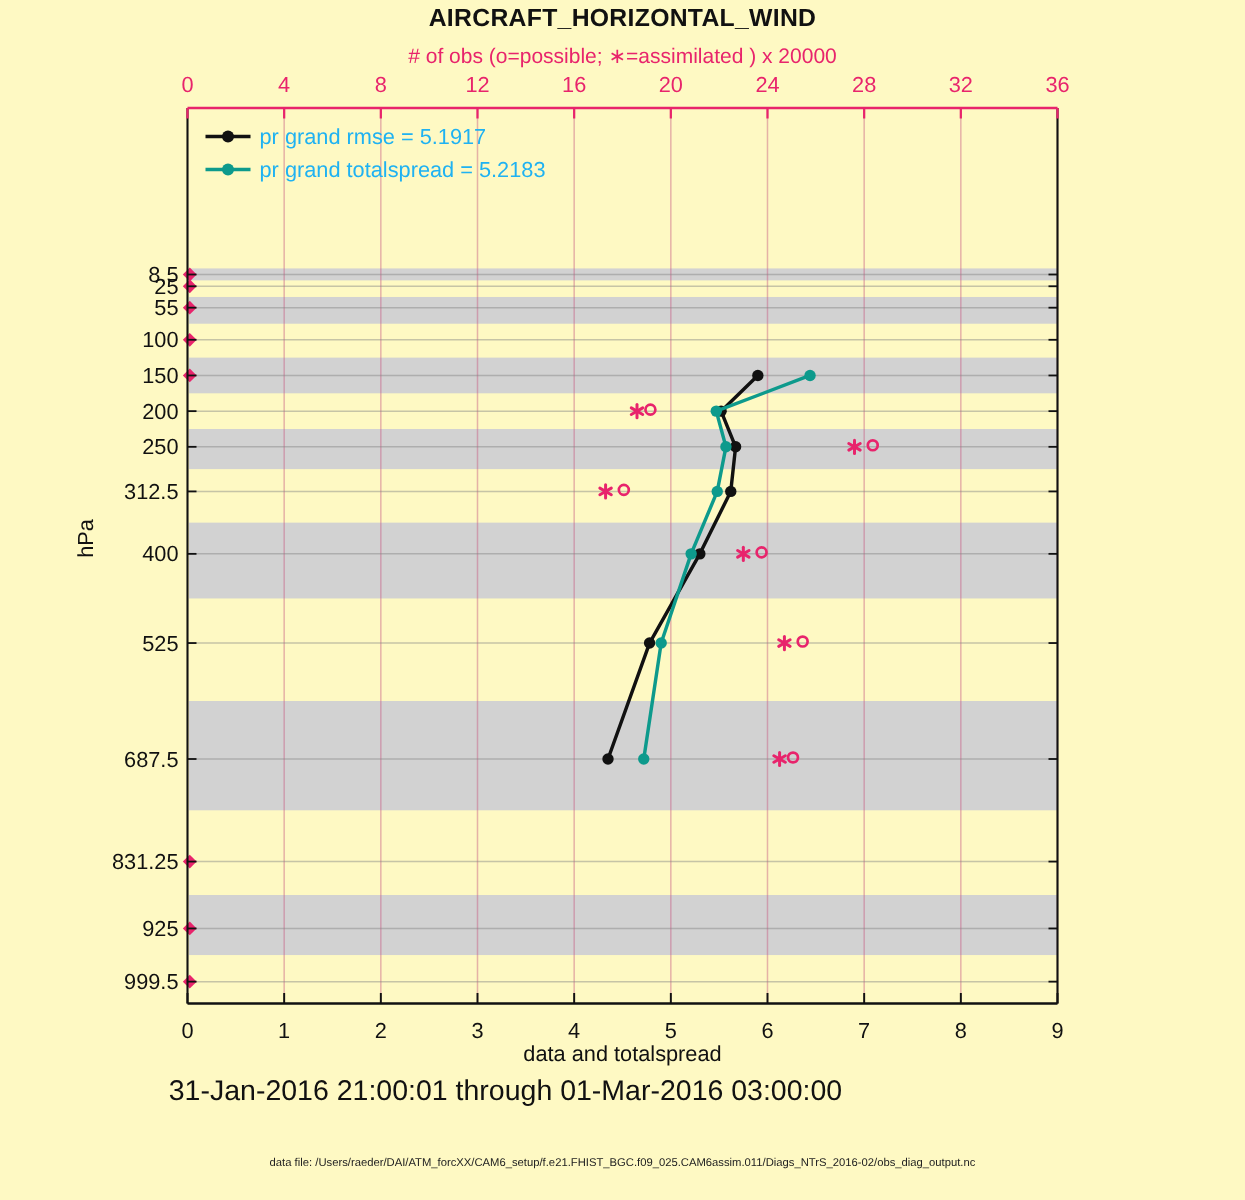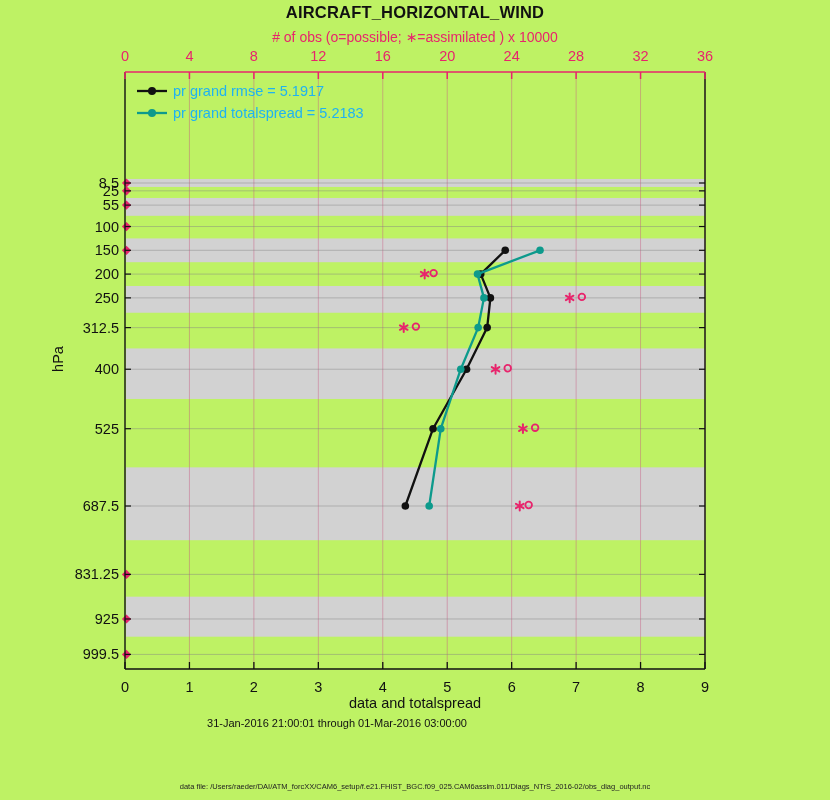"AIRCRAFT_HORIZONTAL_WIND" .page { background: #bef264 -> #fef9c3 }
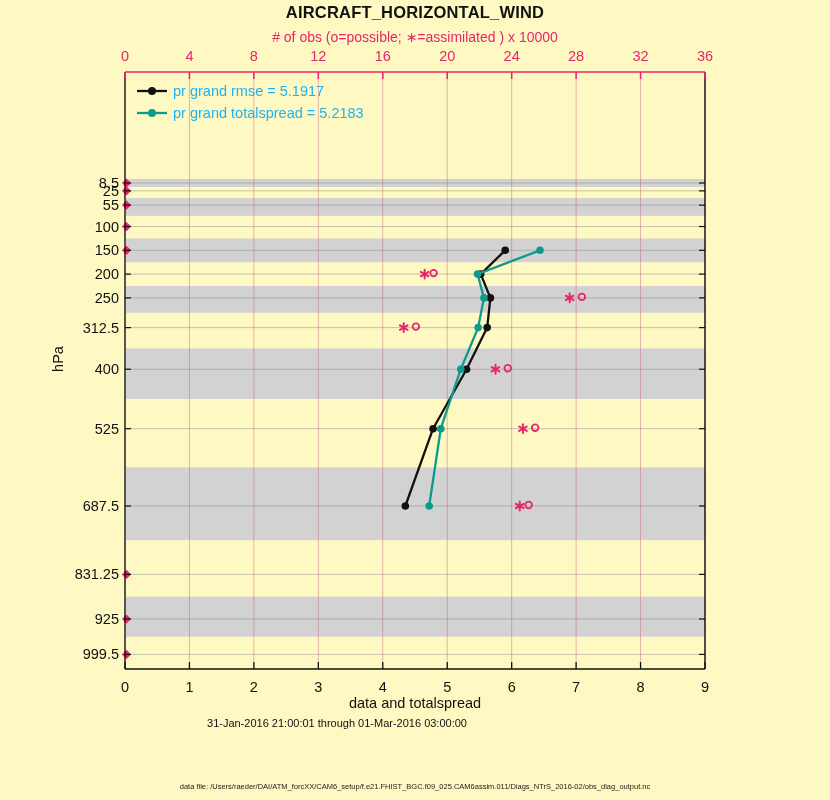"# of obs (o=possible; ∗=assimilated" div.abs { text: 10000 -> 20000 }
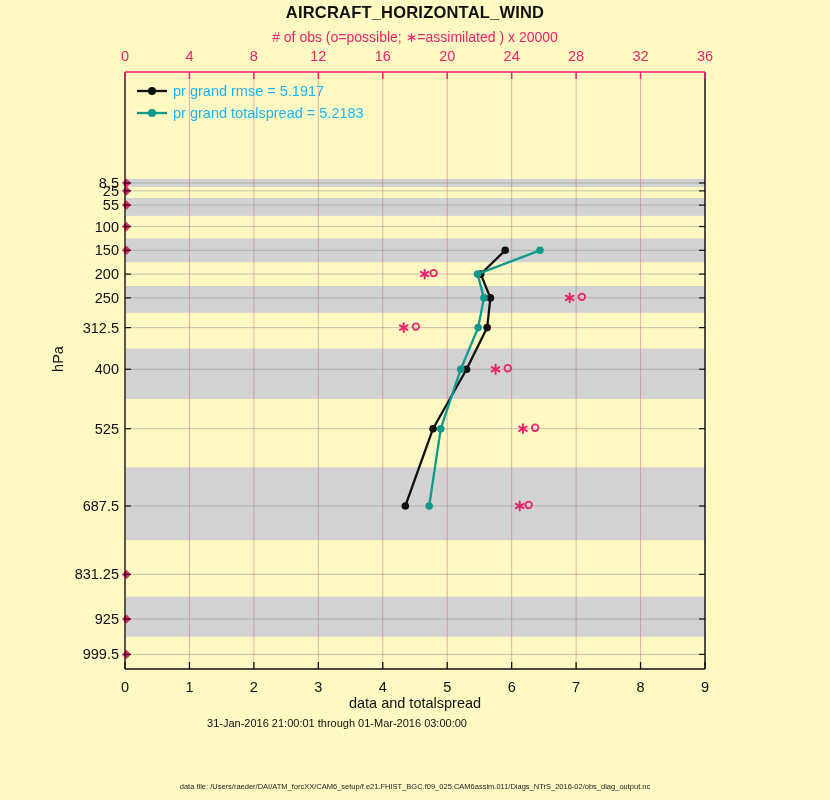"31-Jan-2016 21:00:01 through 01-Mar-2016" .date-range { font-size: 11px -> 19px }
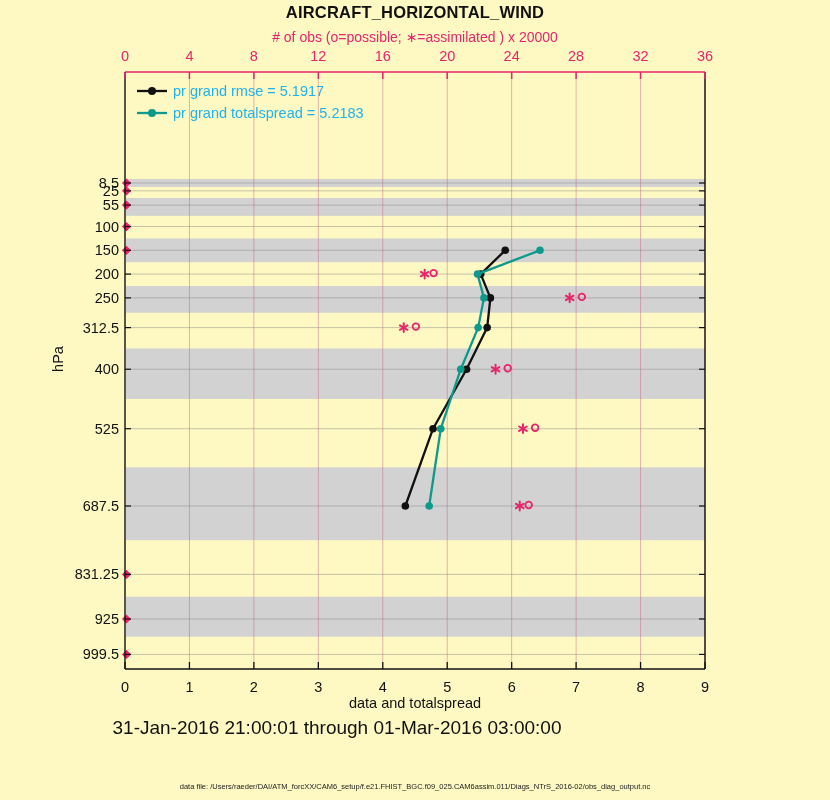"data file:" .footer { margin-top: 12px -> none }
